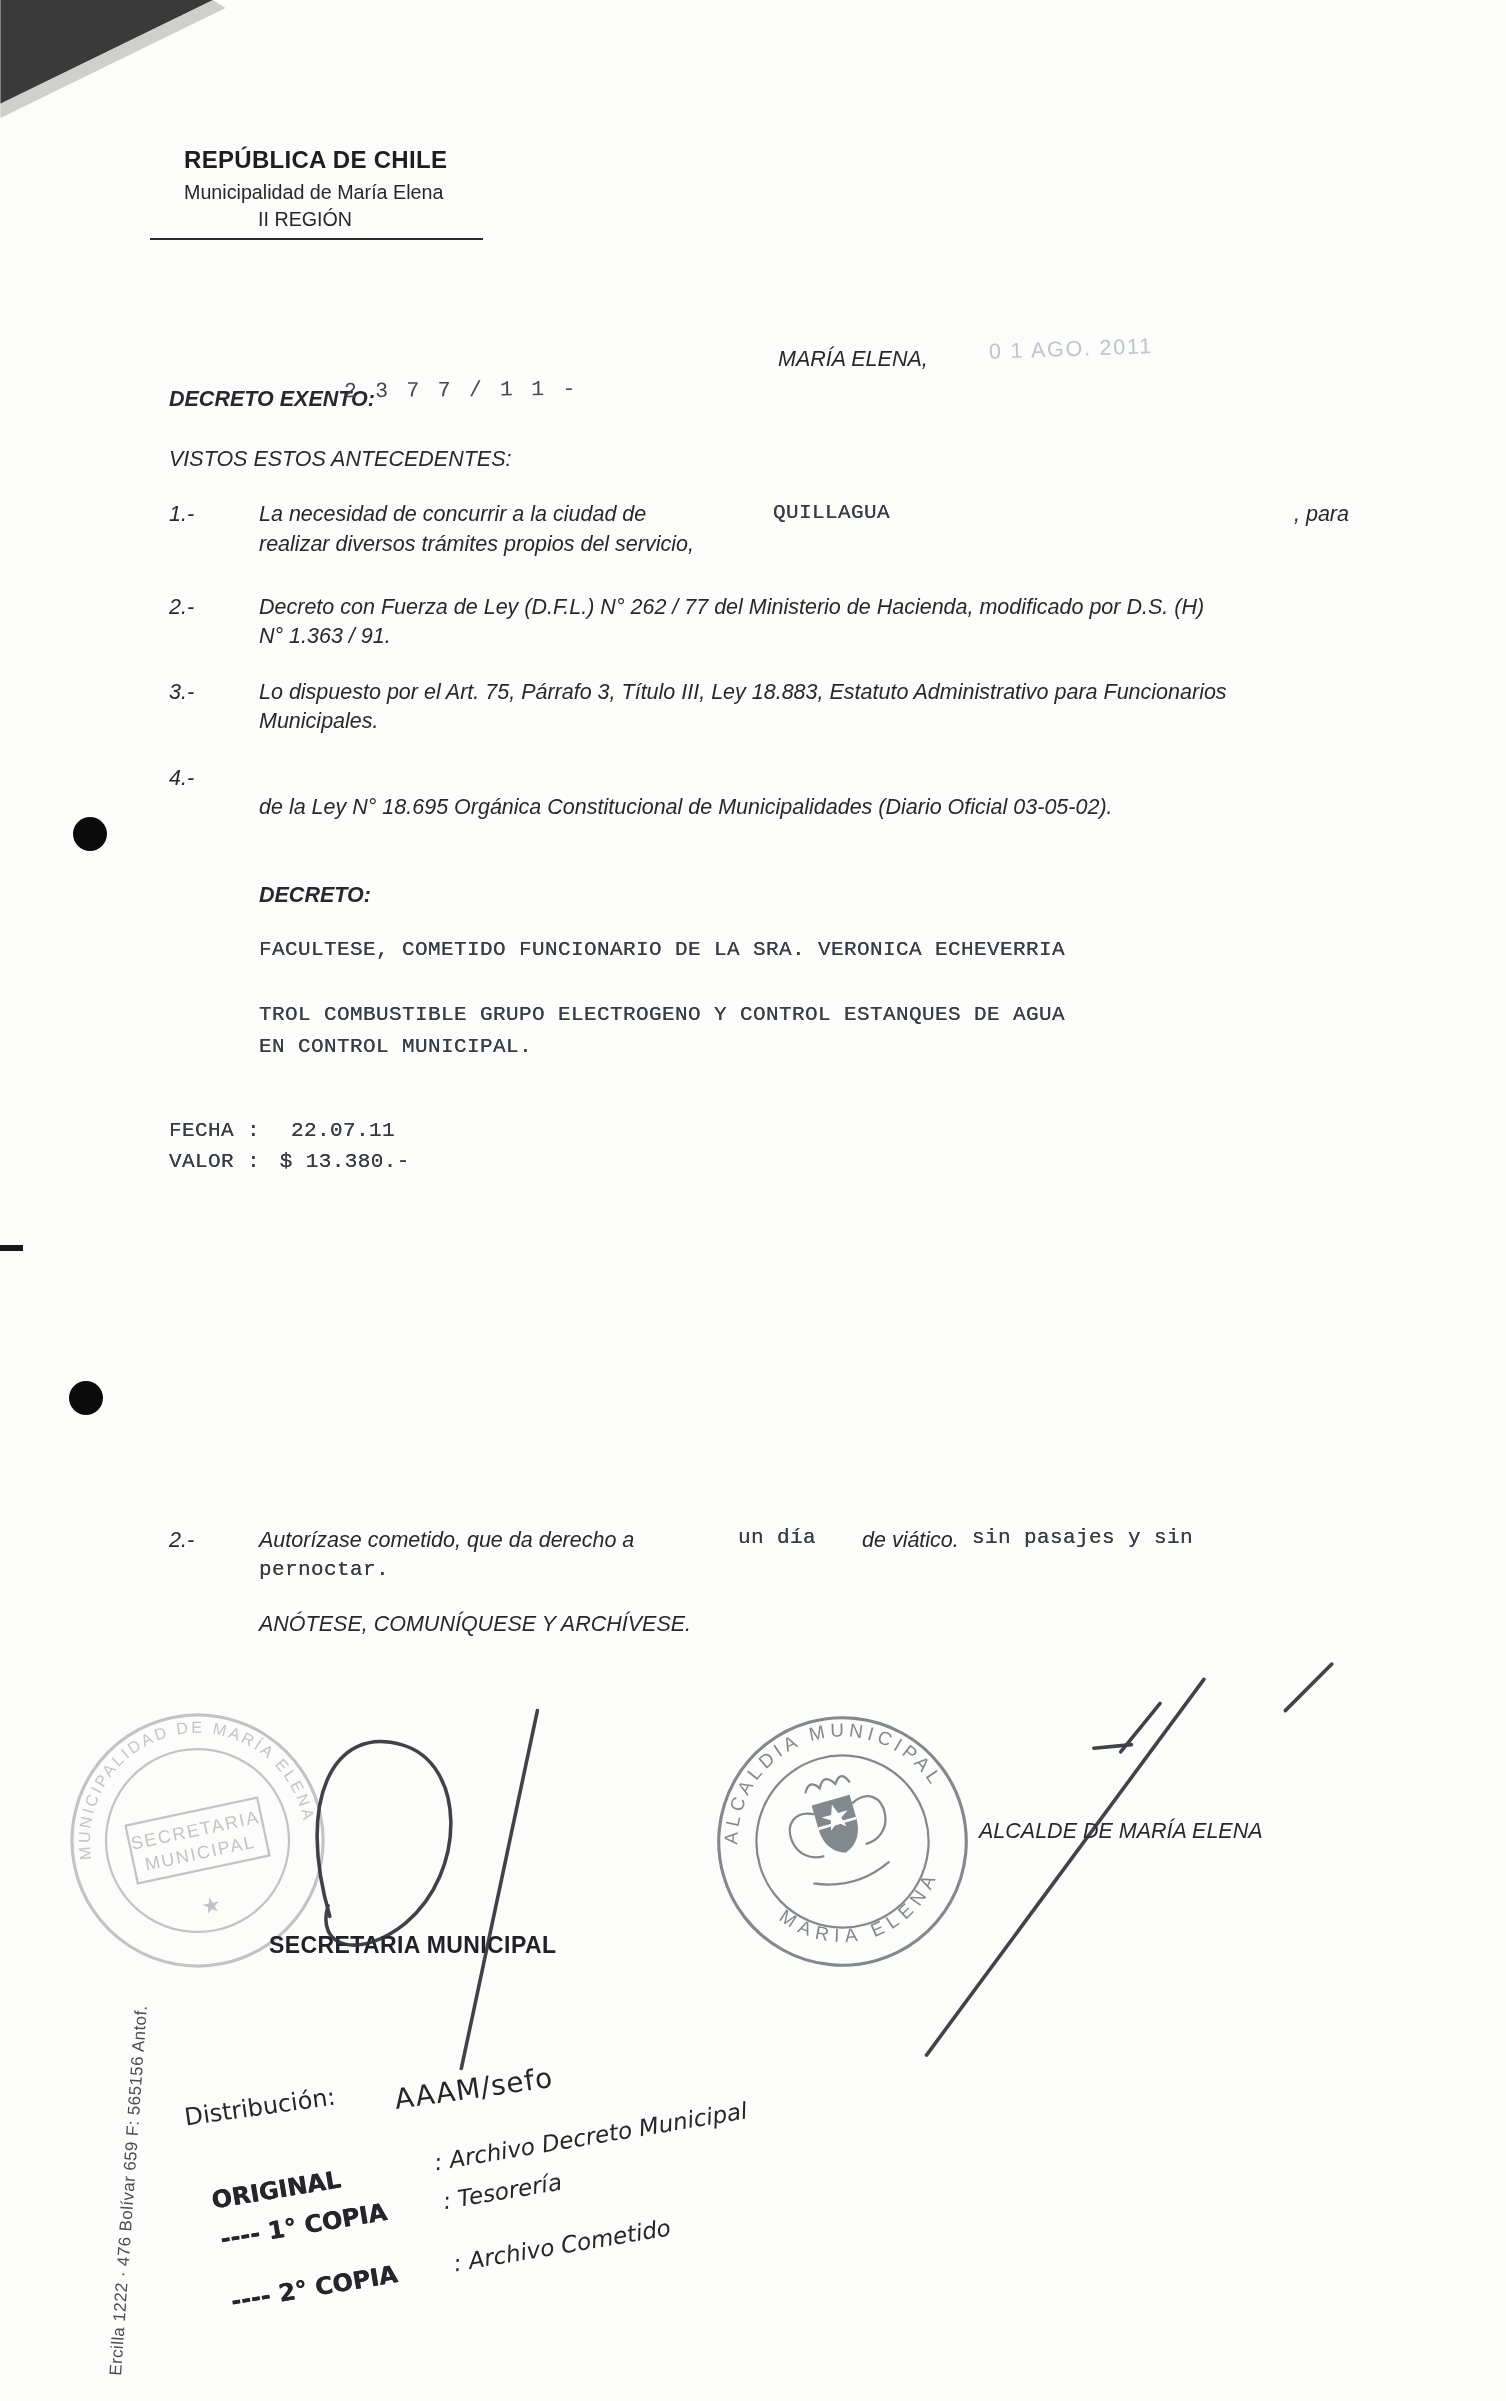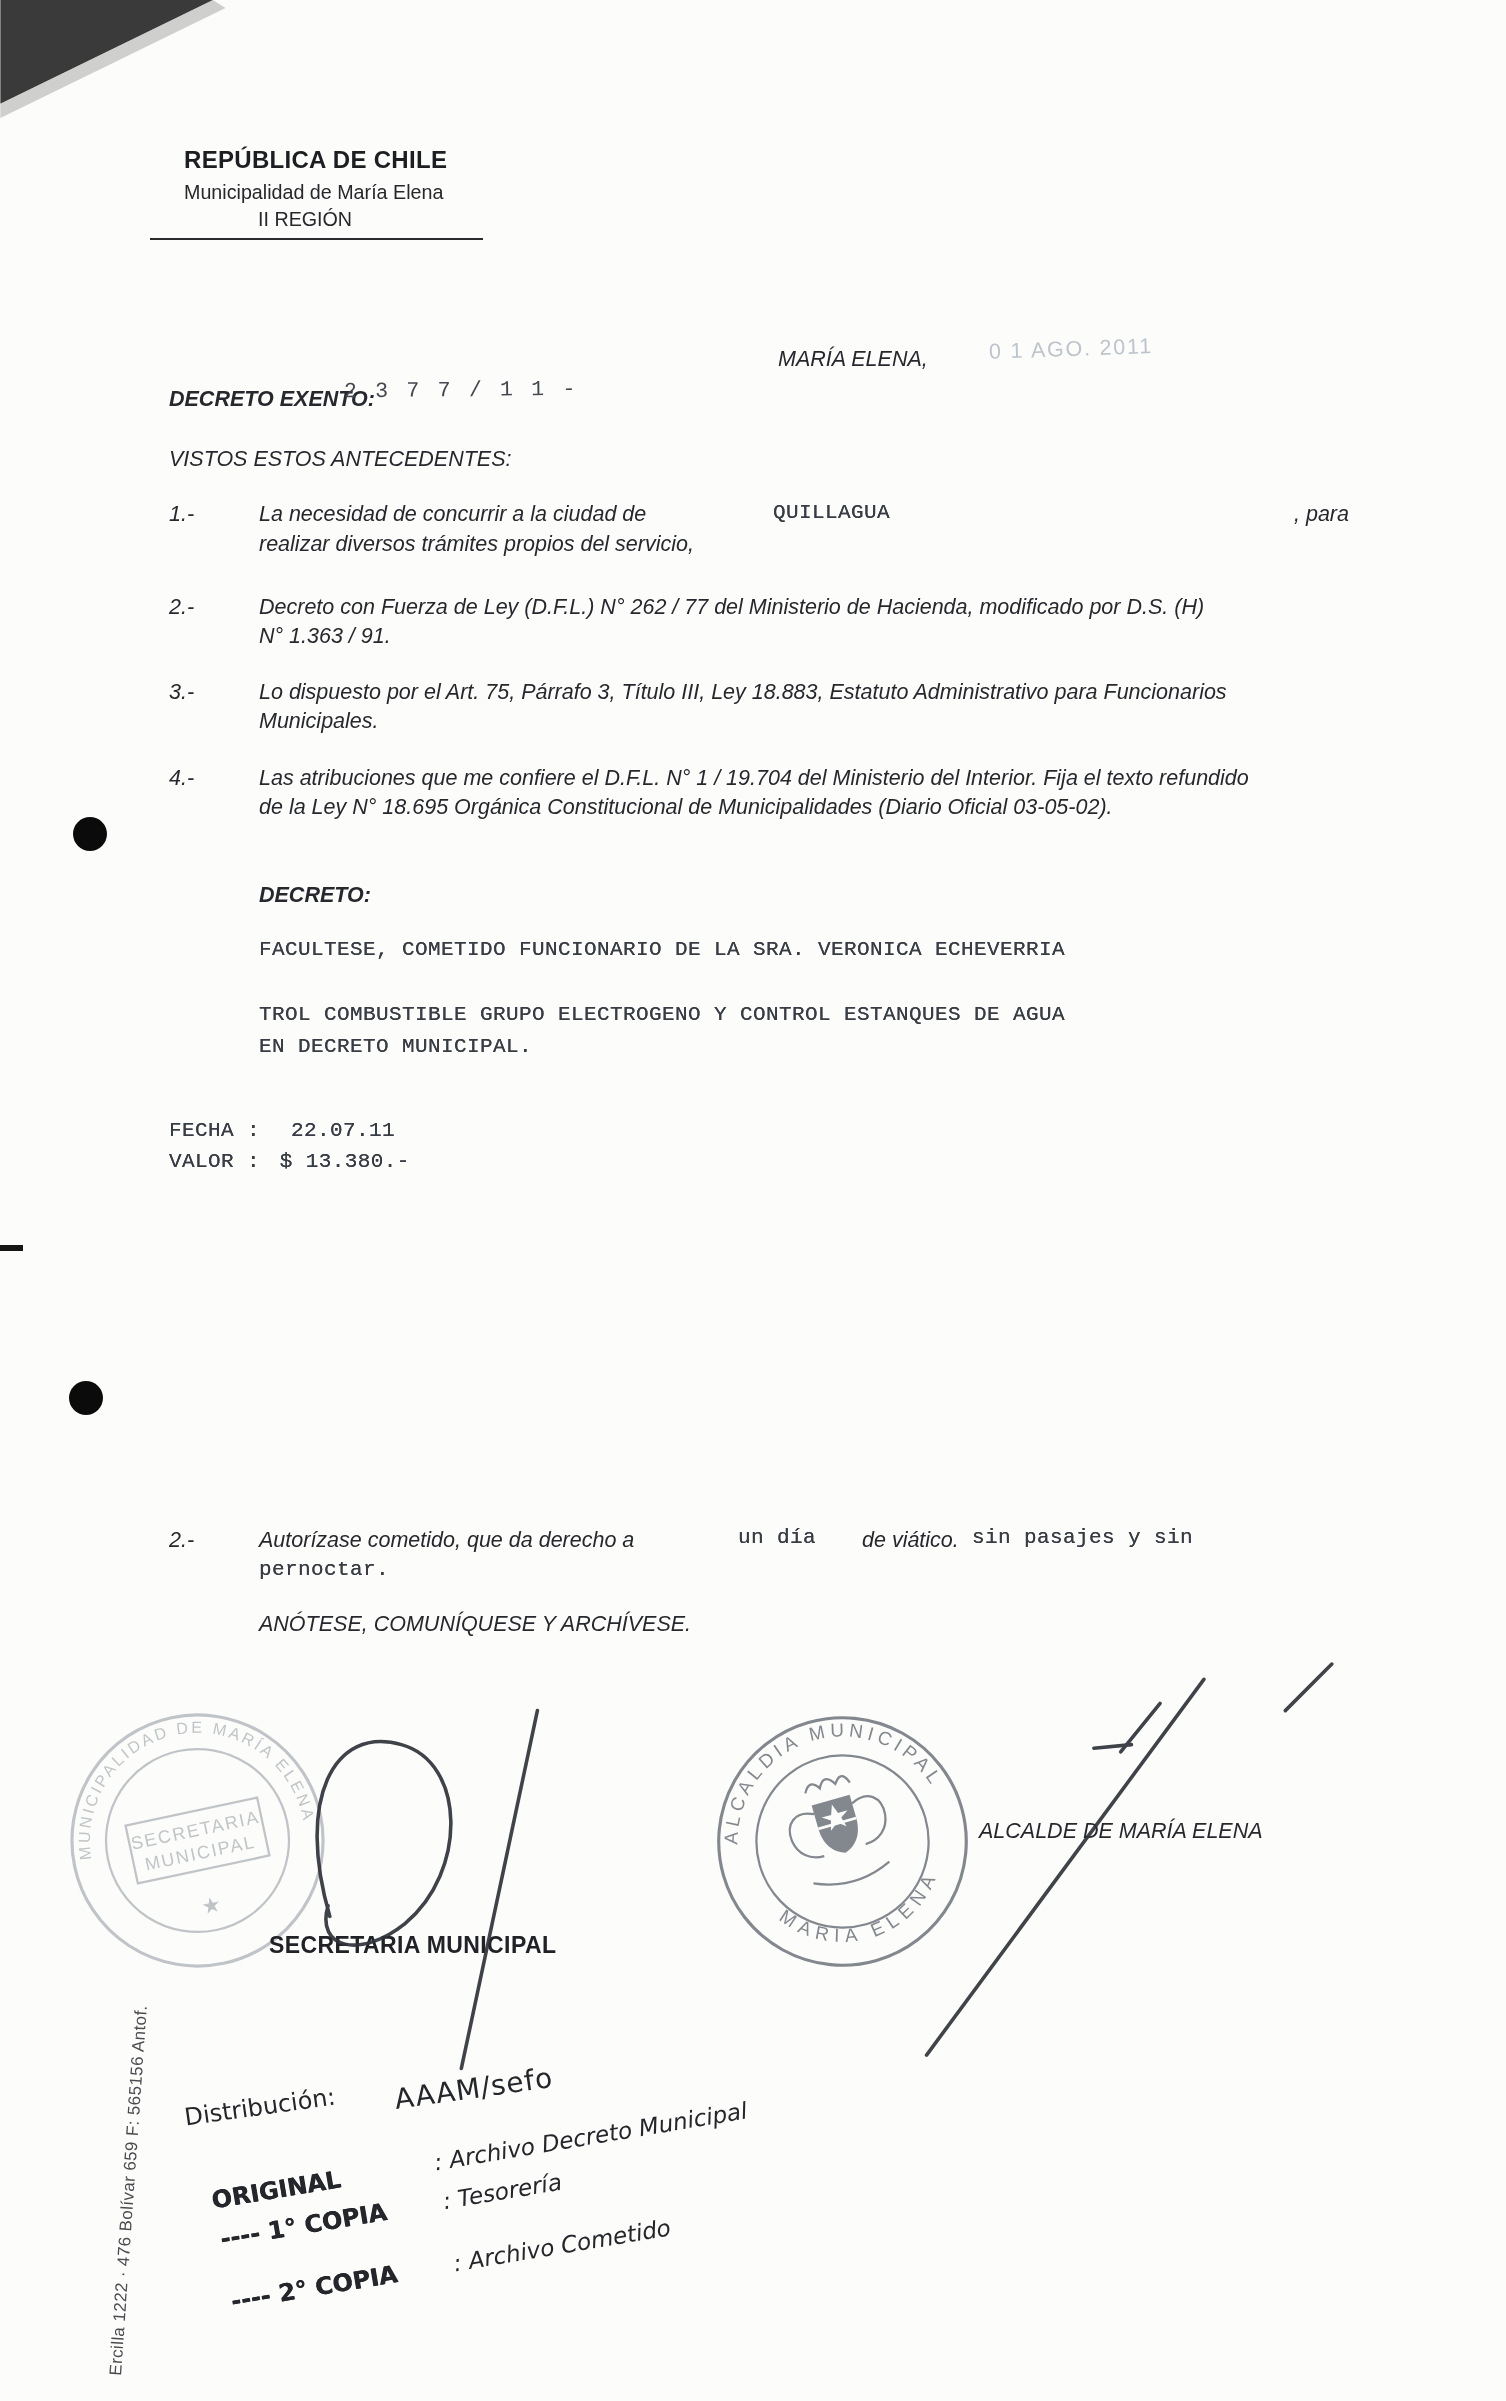"Las atribuciones que me confiere" div.abs { html: <div>Las atribuciones que me confiere el D.F.L. N° 1 / 19.704 del Ministerio del Interior. Fija el texto refundido</div> -> none }
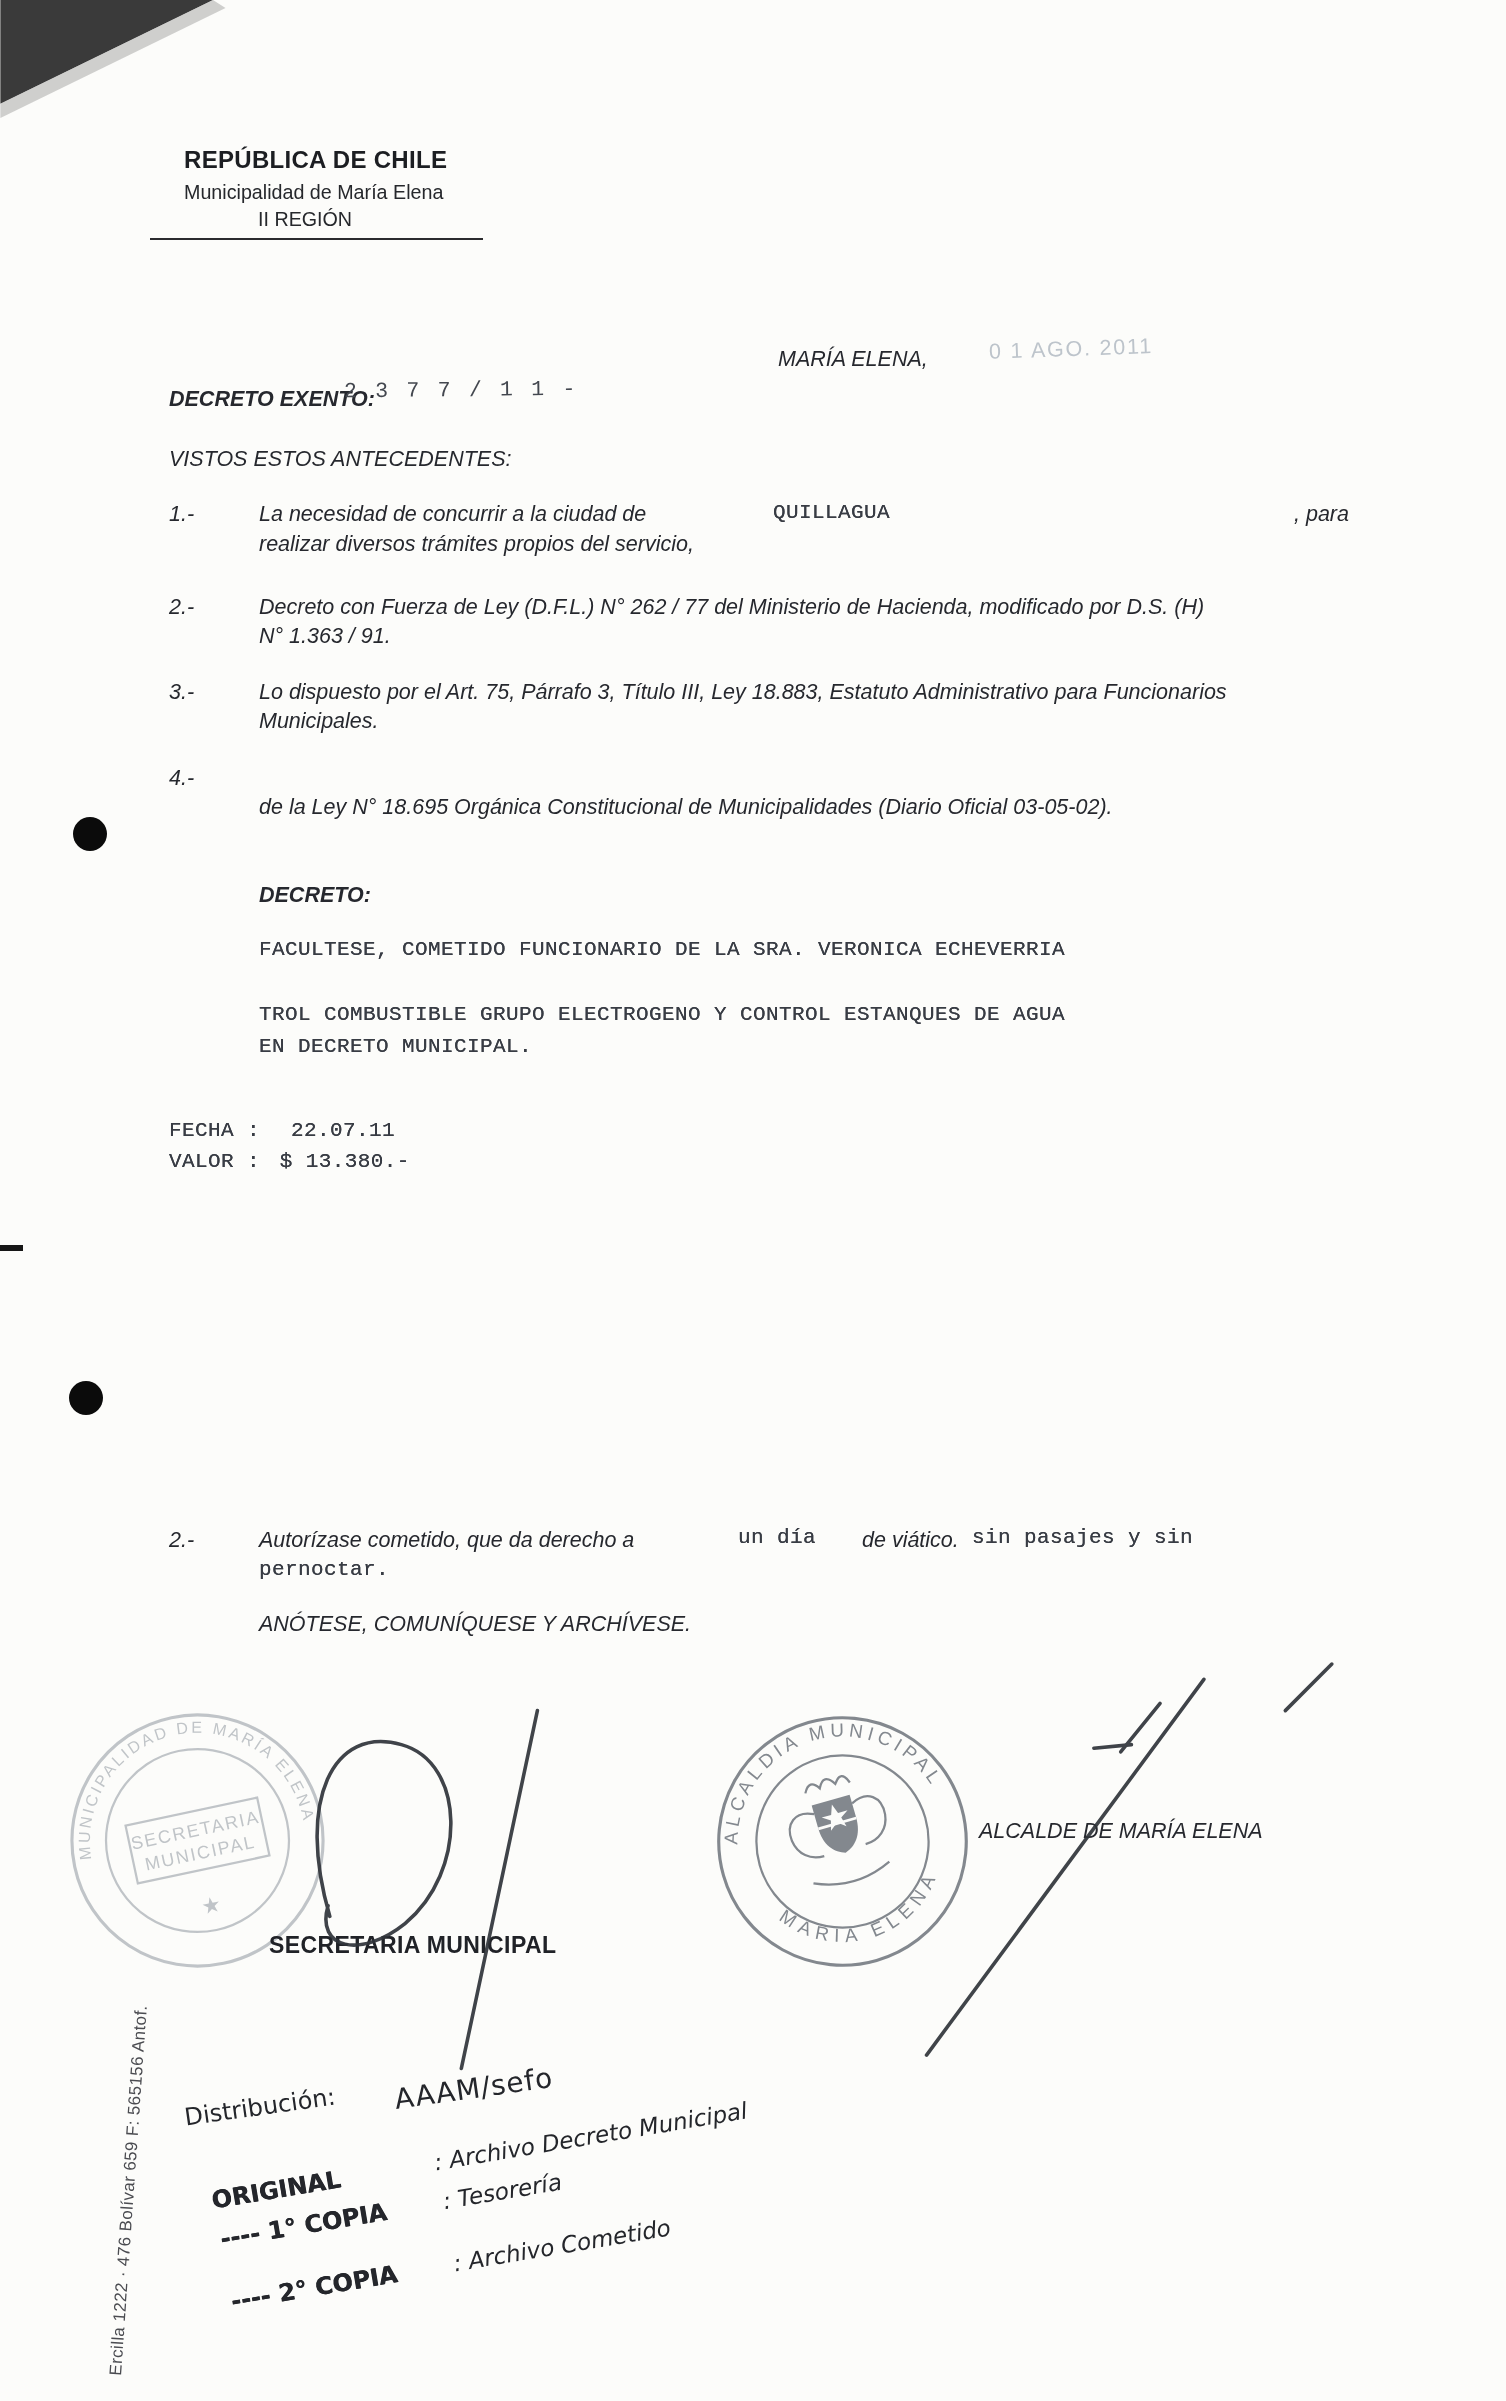"EN DECRETO MUNICIPAL." div.abs { text: DECRETO -> CONTROL }
